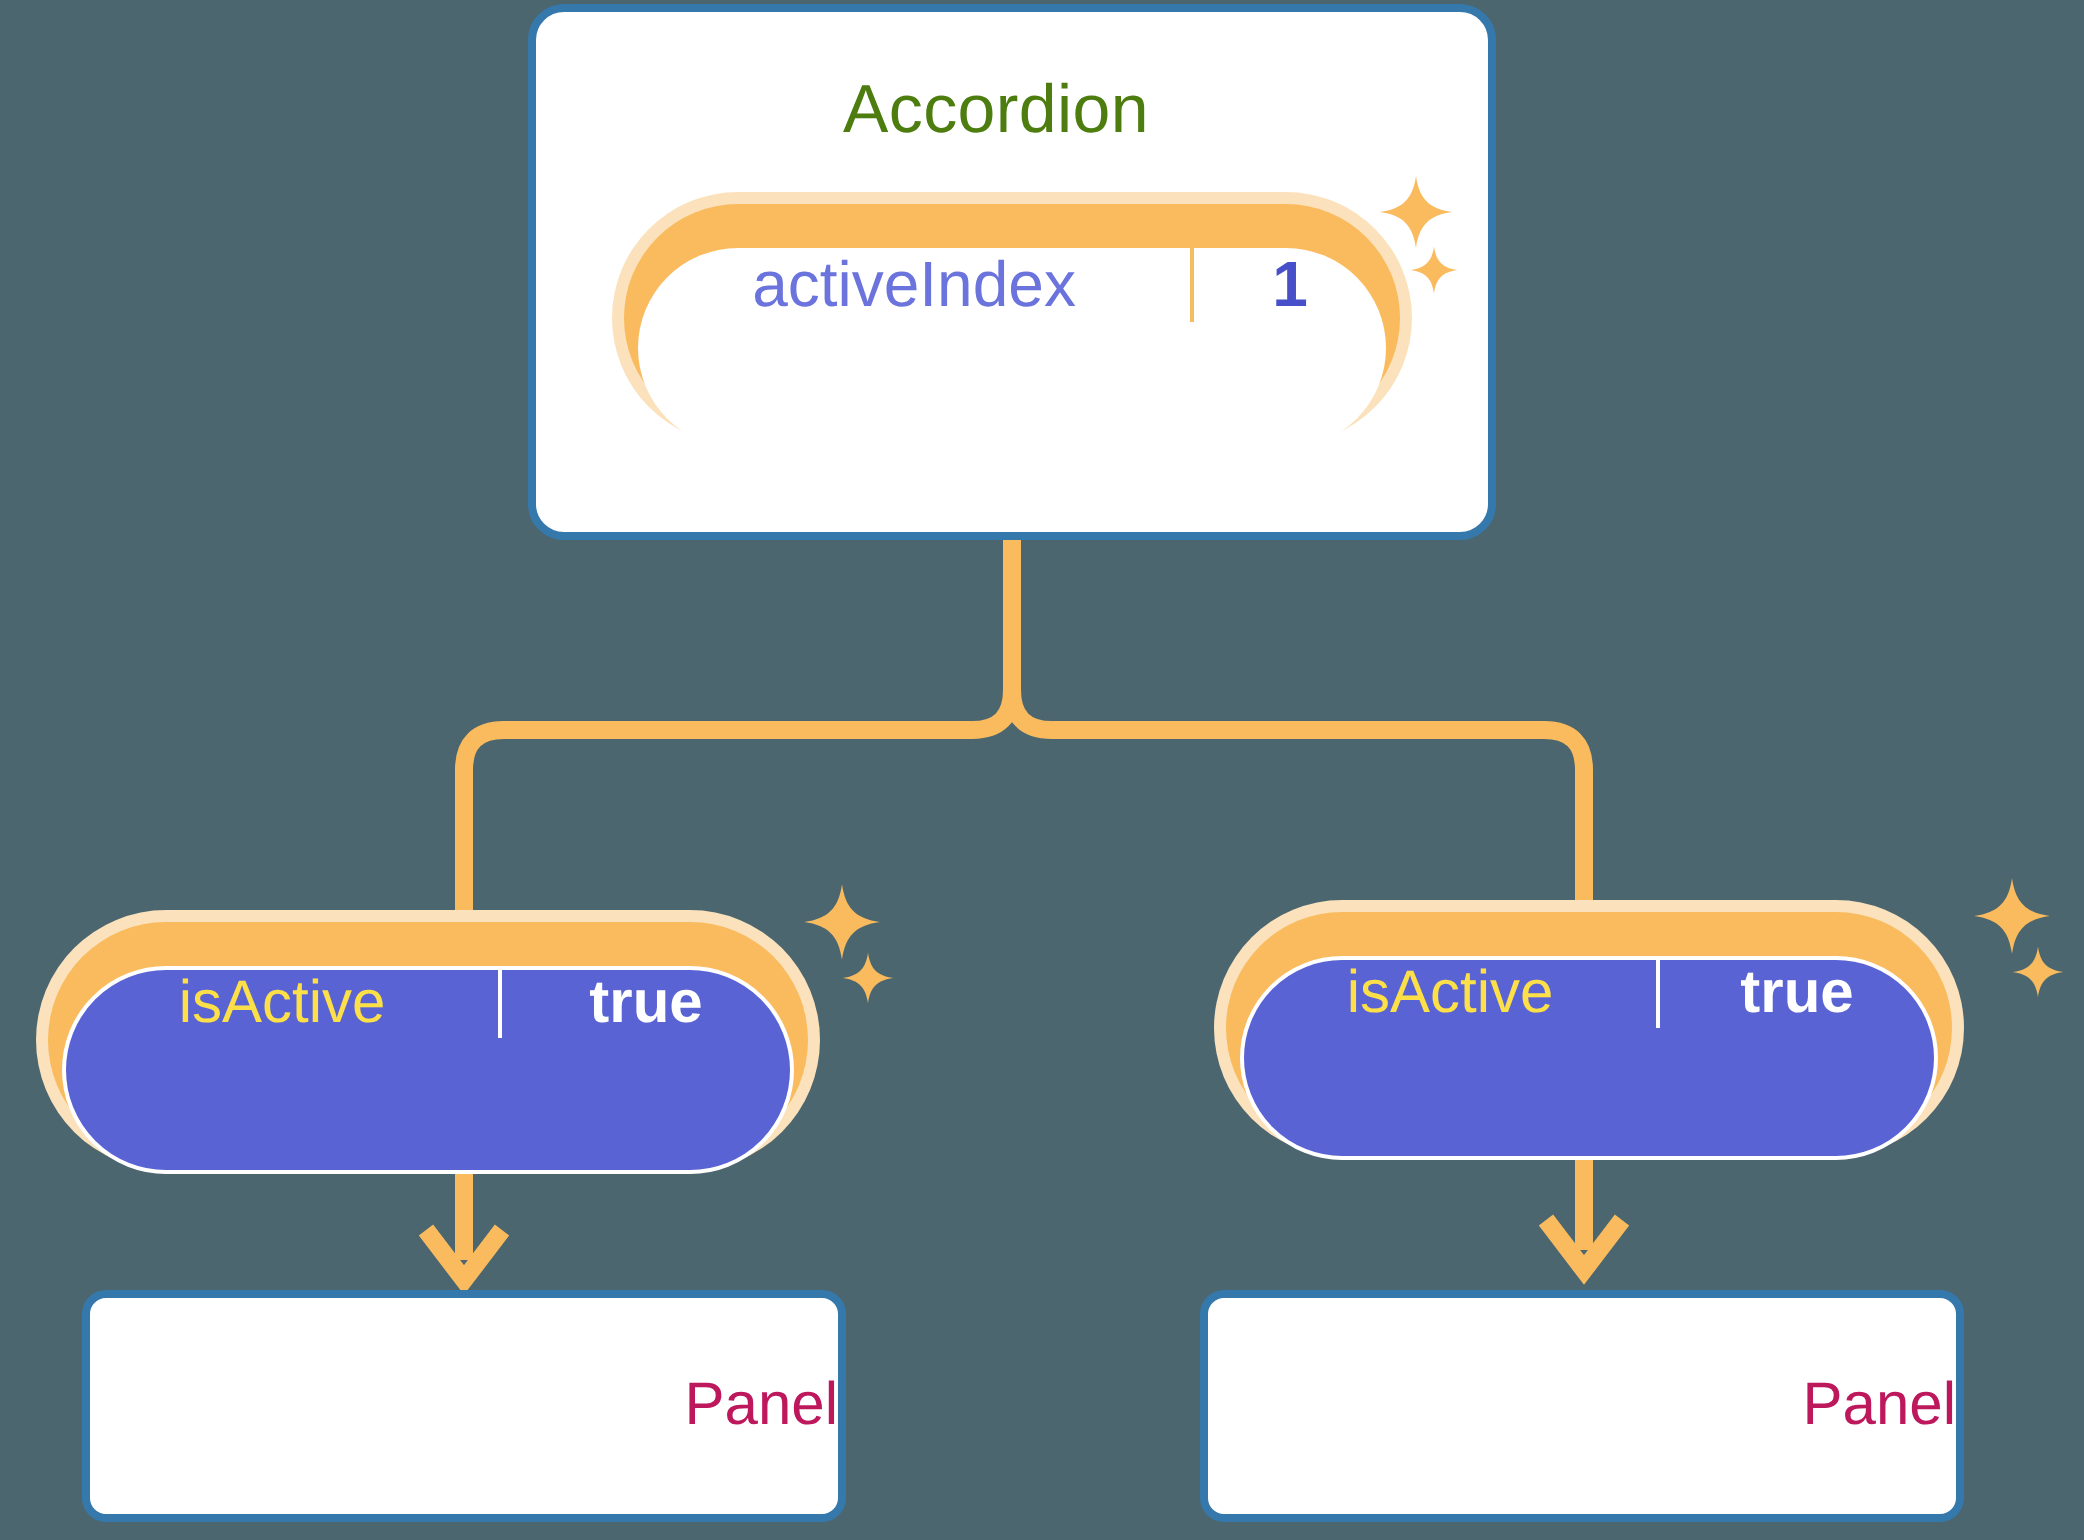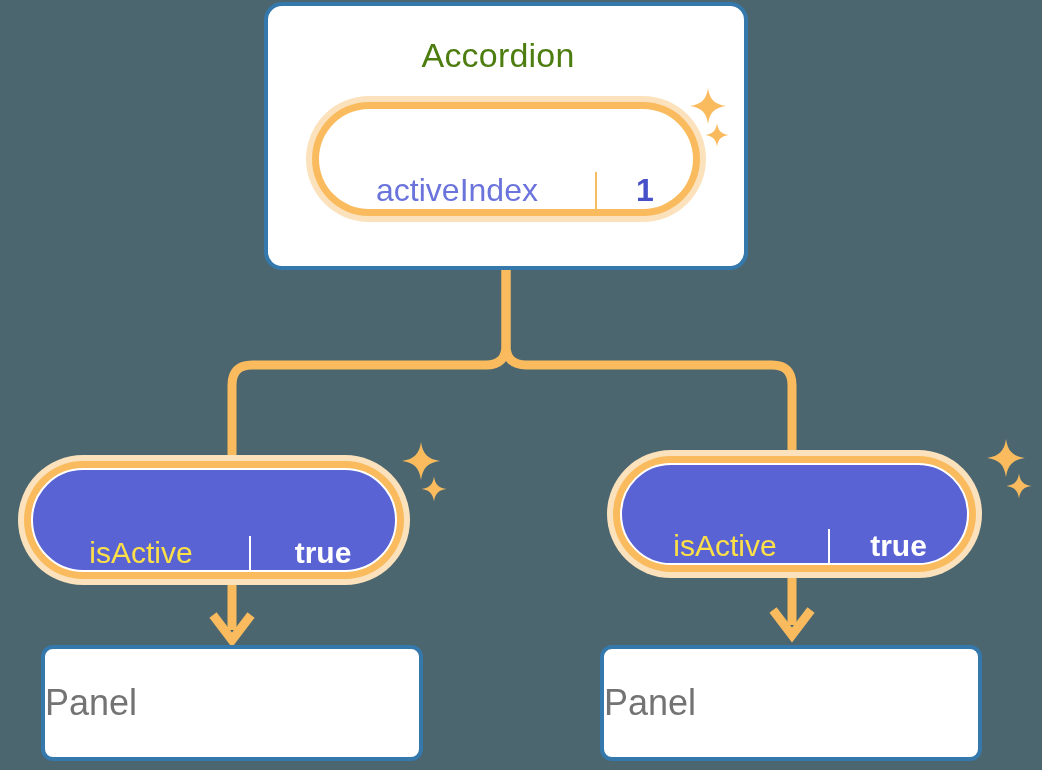"activeIndex" .pill-inner { align-items: flex-end -> flex-start; margin-top: none -> 15px }
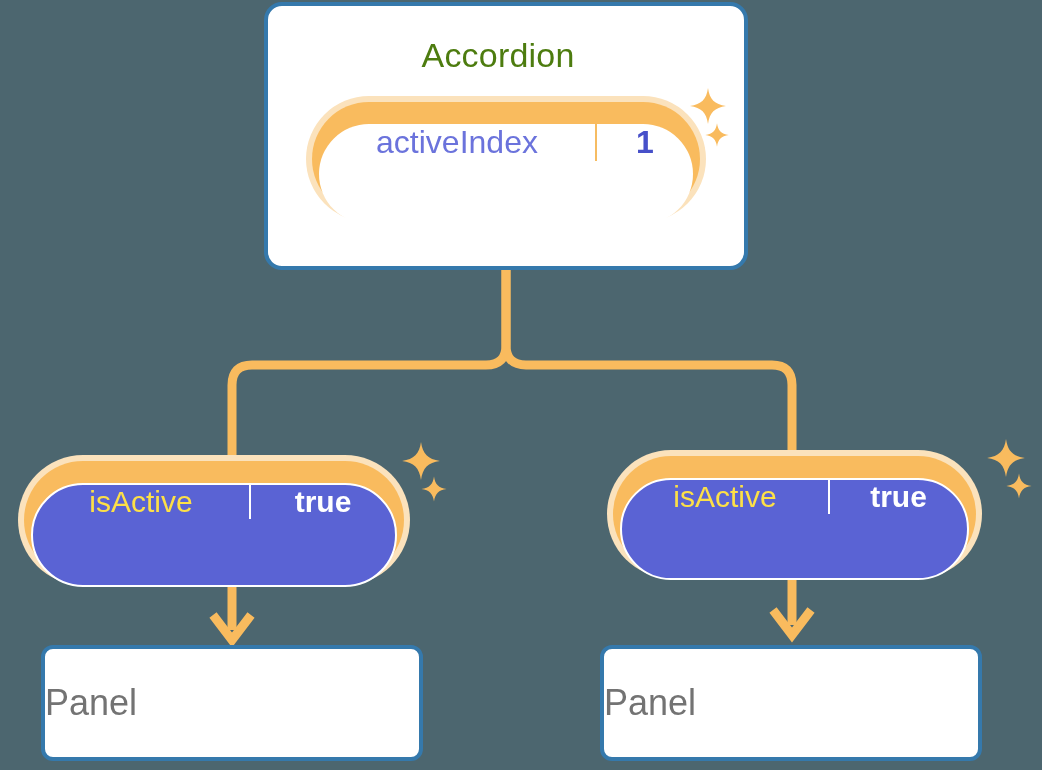"Panel" .panel-label { color: #737373 -> #be185d; font-size: 36px -> 30px; text-align: left -> right }
